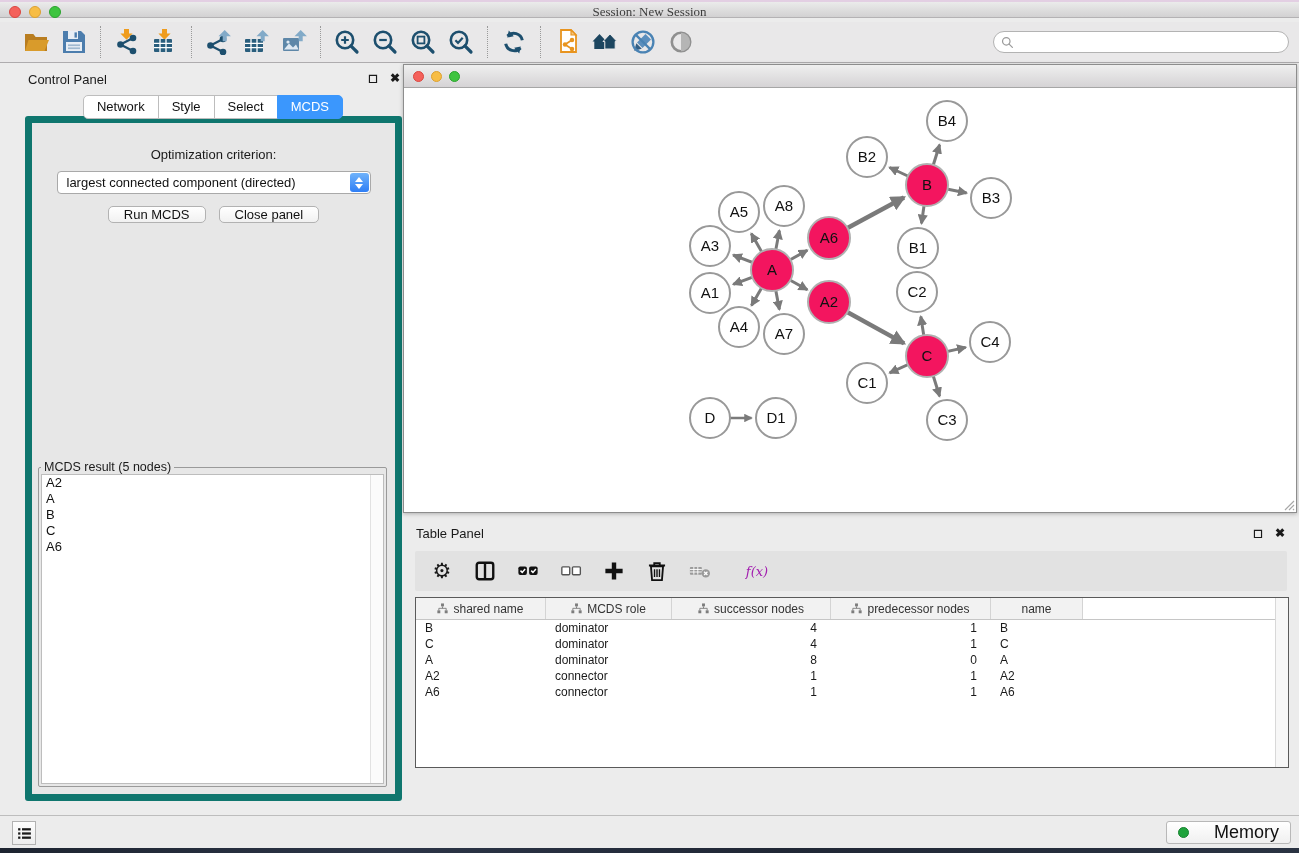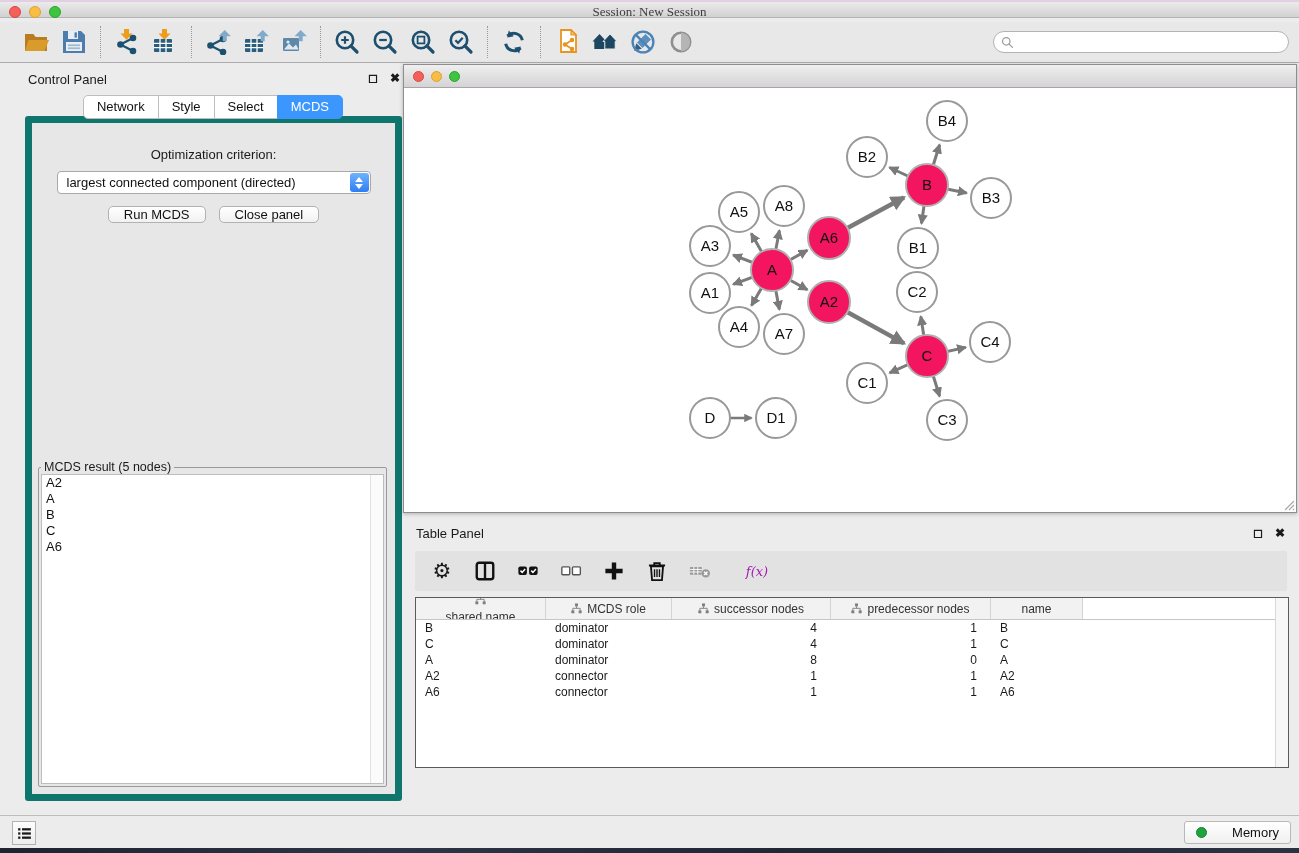"shared name" div.th { flex-direction: column -> none }
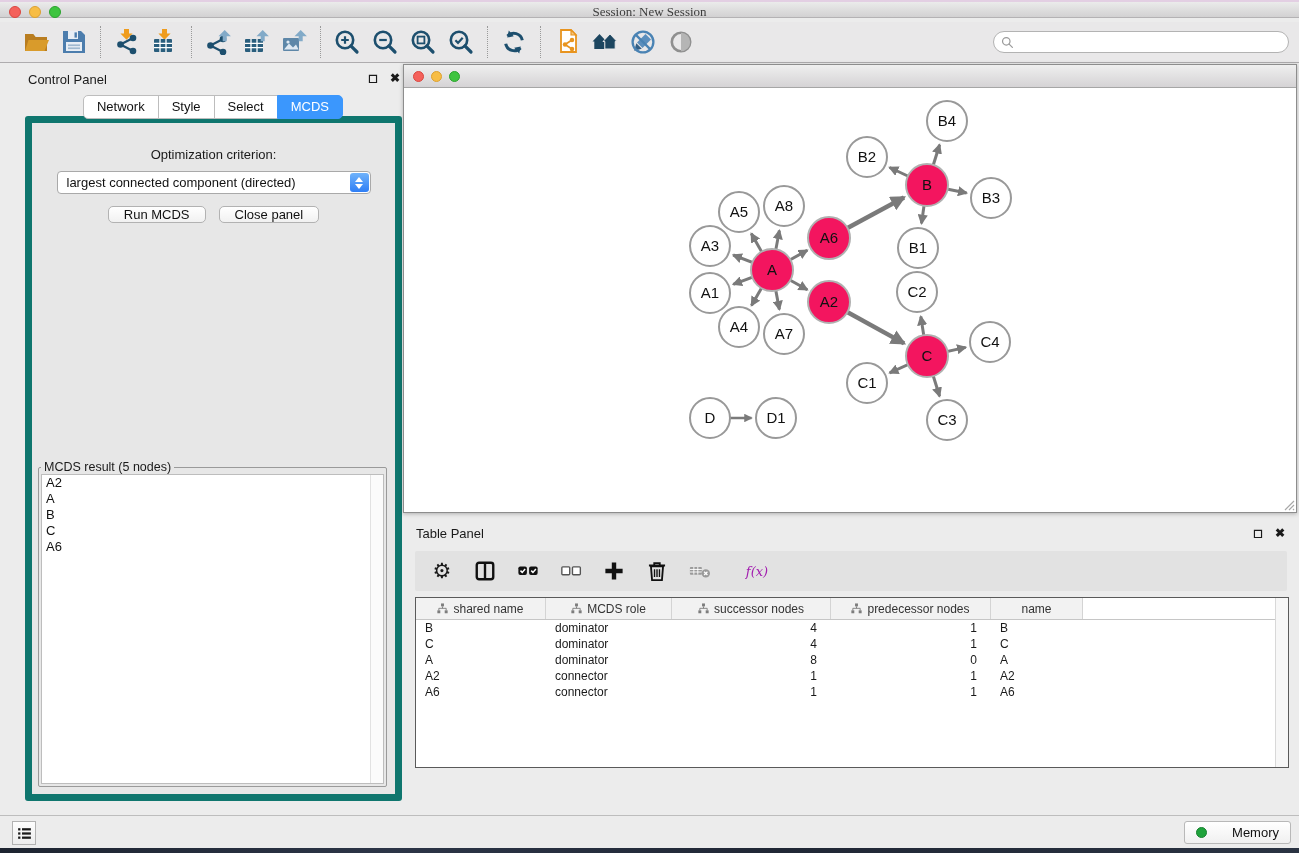"Memory" .memory-btn { font-size: 13px -> 18px }
